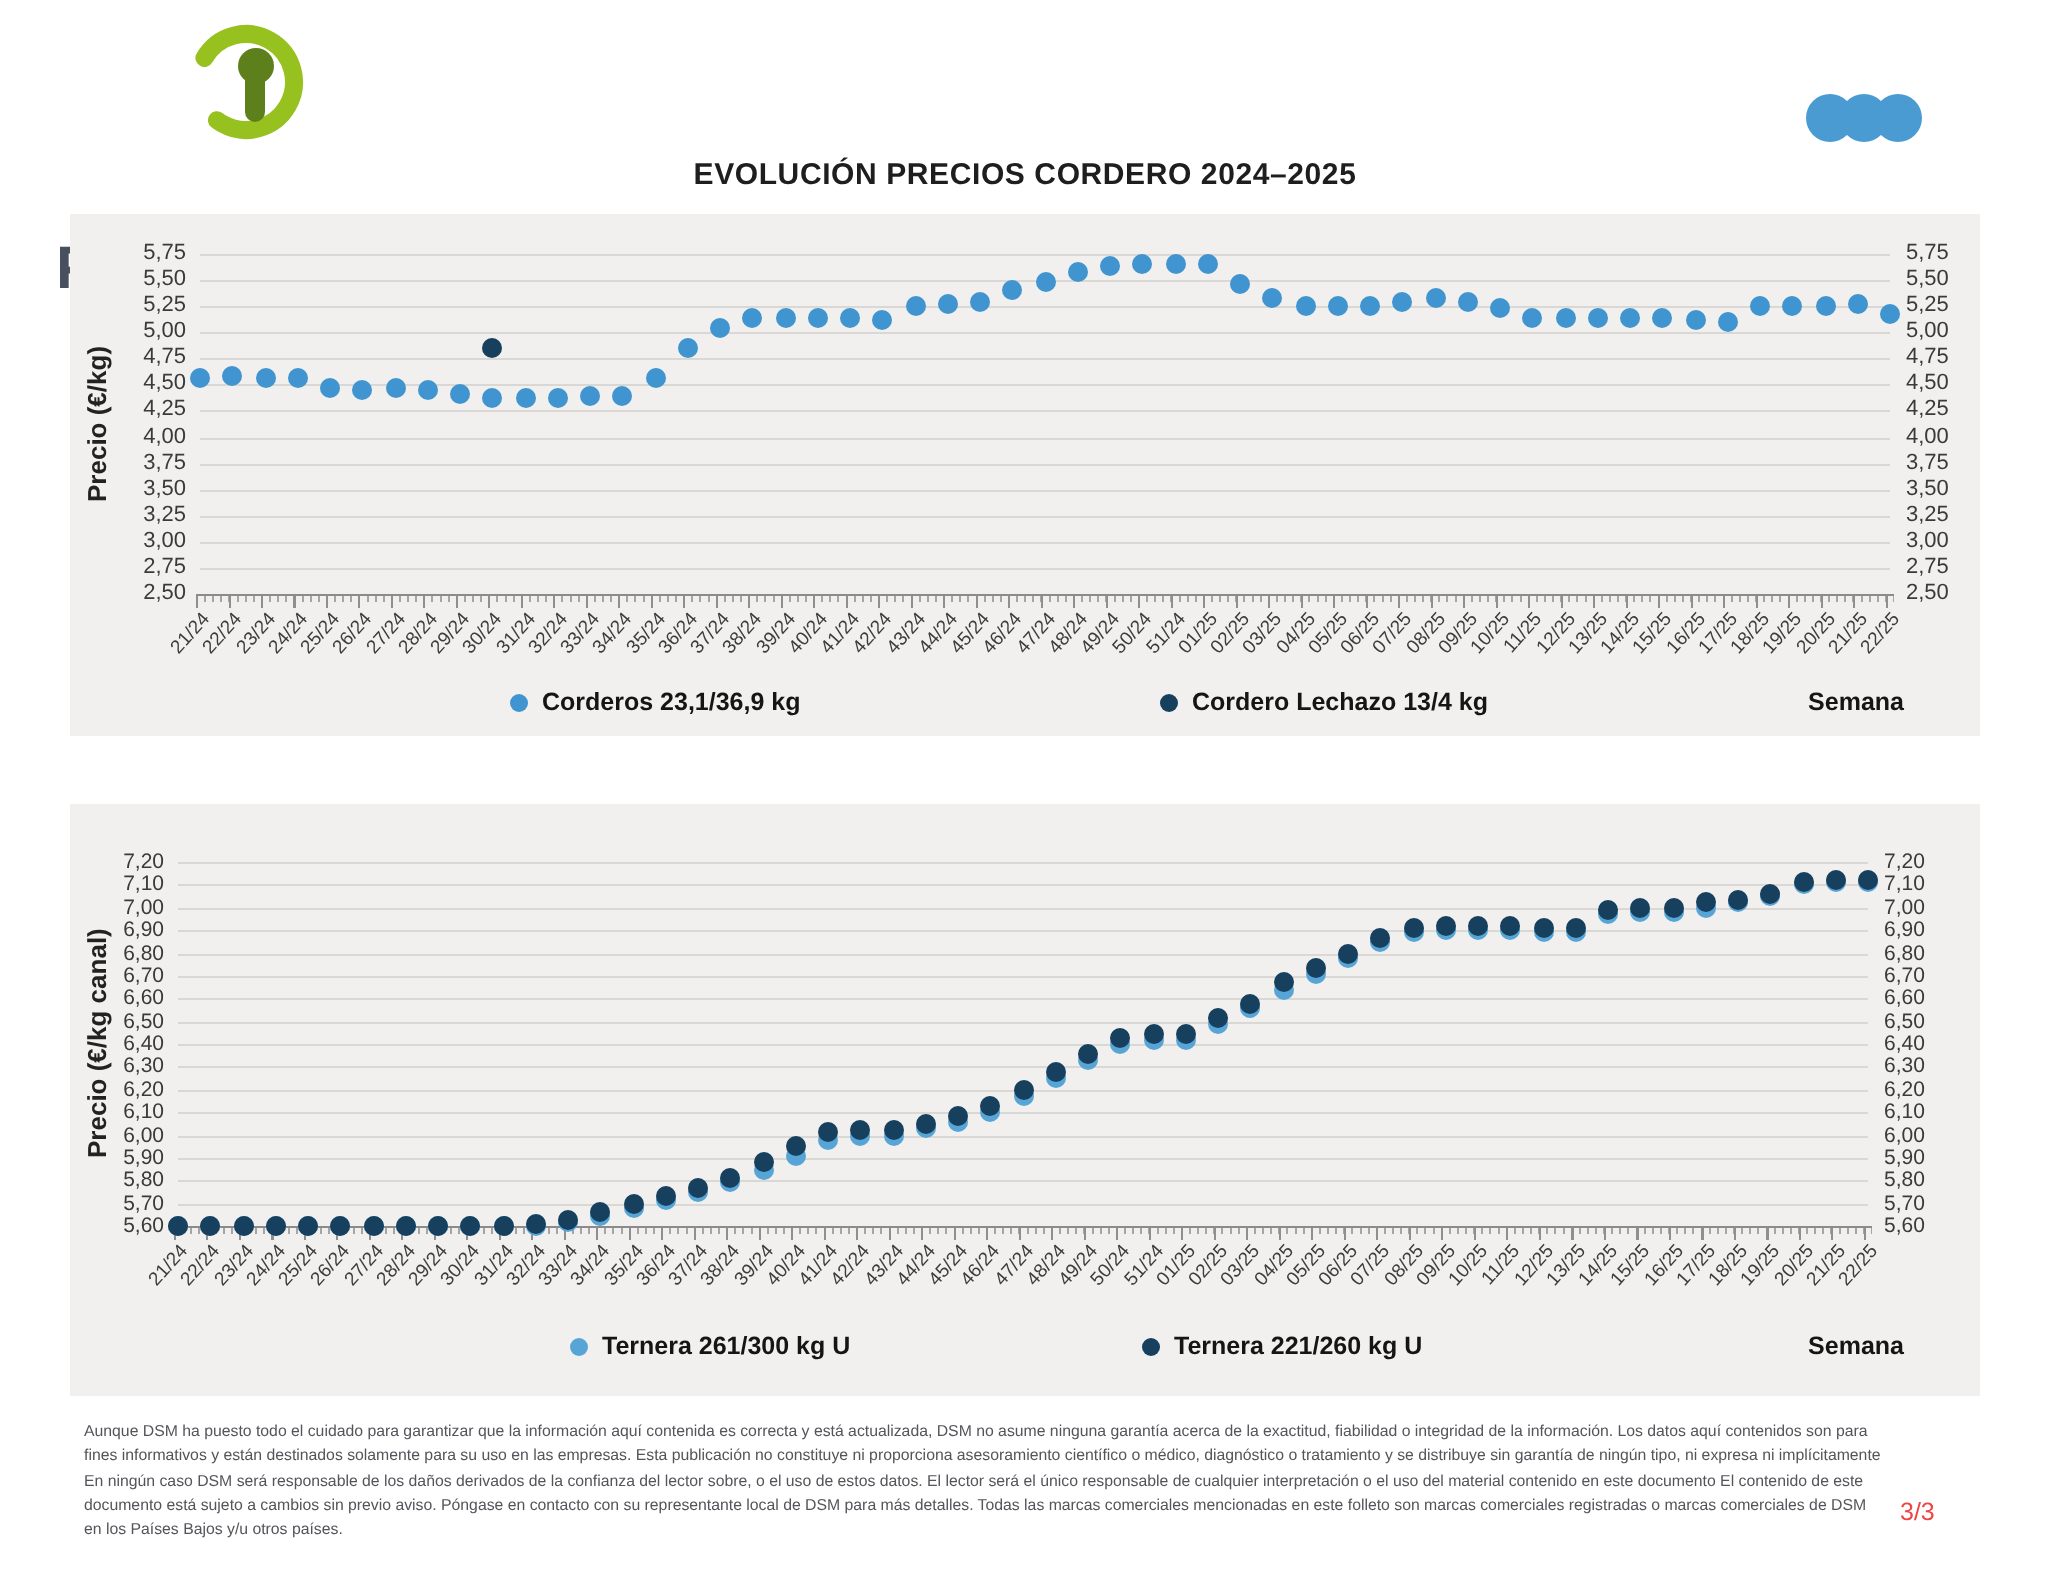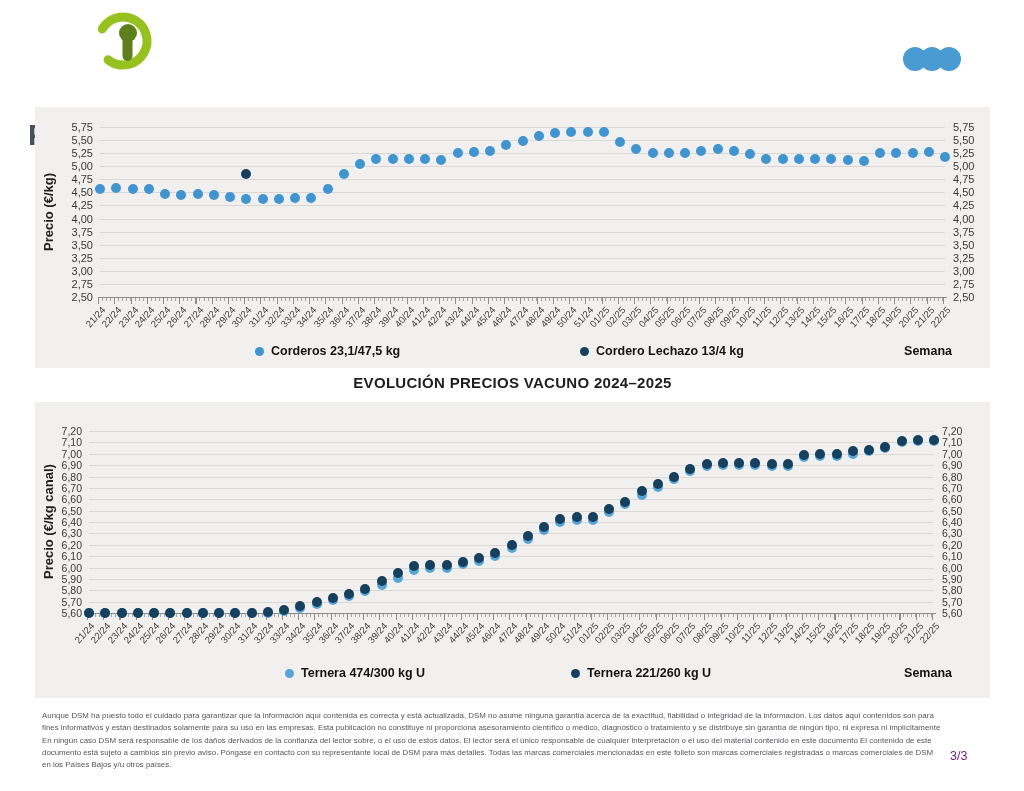"EVOLUCIÓN PRECIOS CORDERO 2024–2025" h2.chart-title { html: none -> <h2>EVOLUCIÓN PRECIOS CORDERO 2024–2025</h2> }
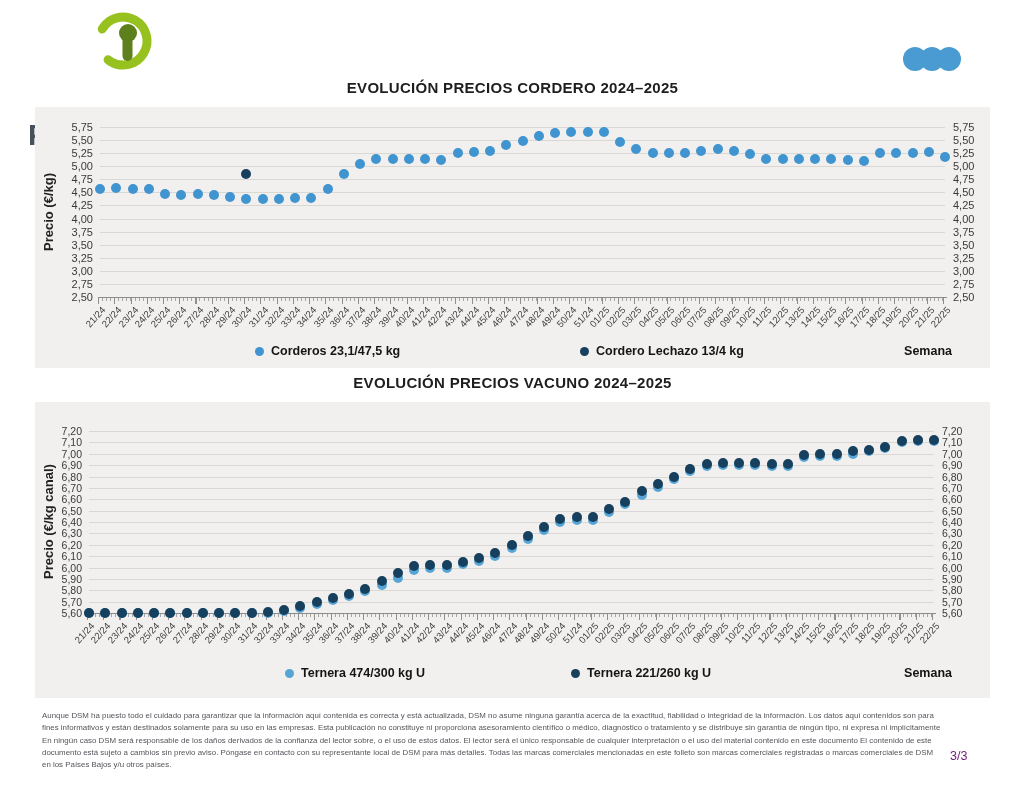"Corderos 23,1/47,5 kg" span { text: 23,1/47,5 -> 23,1/36,9 }
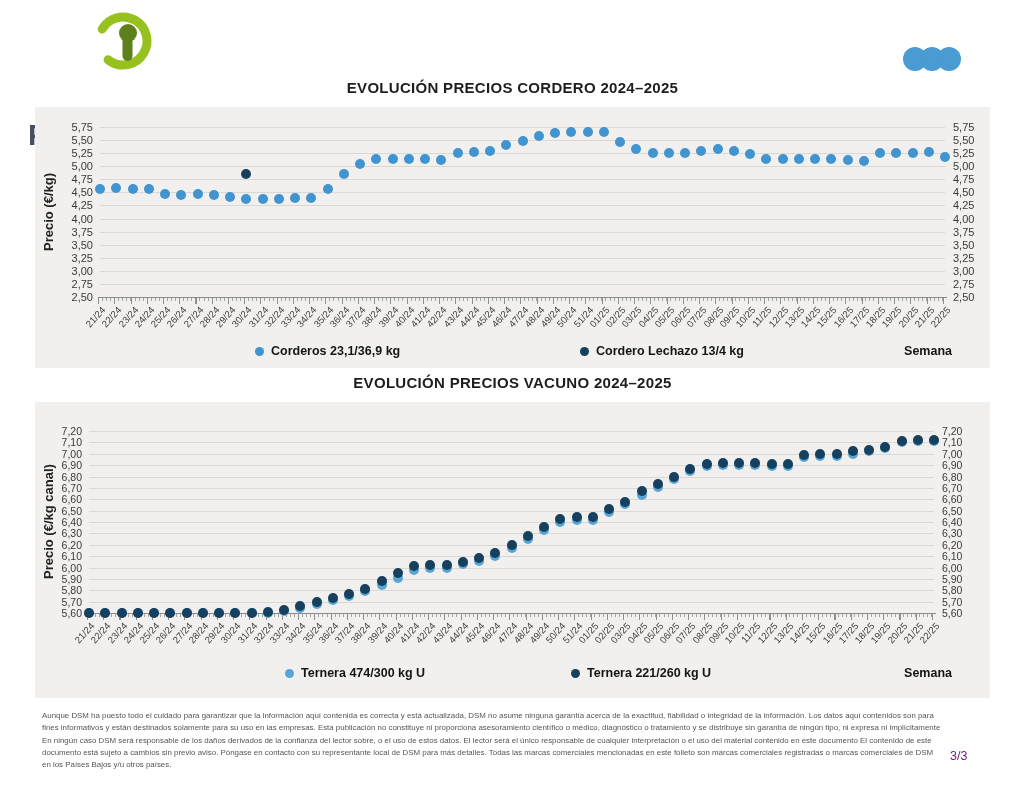"EVOLUCIÓN PRECIOS VACUNO 2024–2025" h2.chart-title { html: <h2>EVOLUCIÓN PRECIOS VACUNO 2024–2025</h2> -> none }
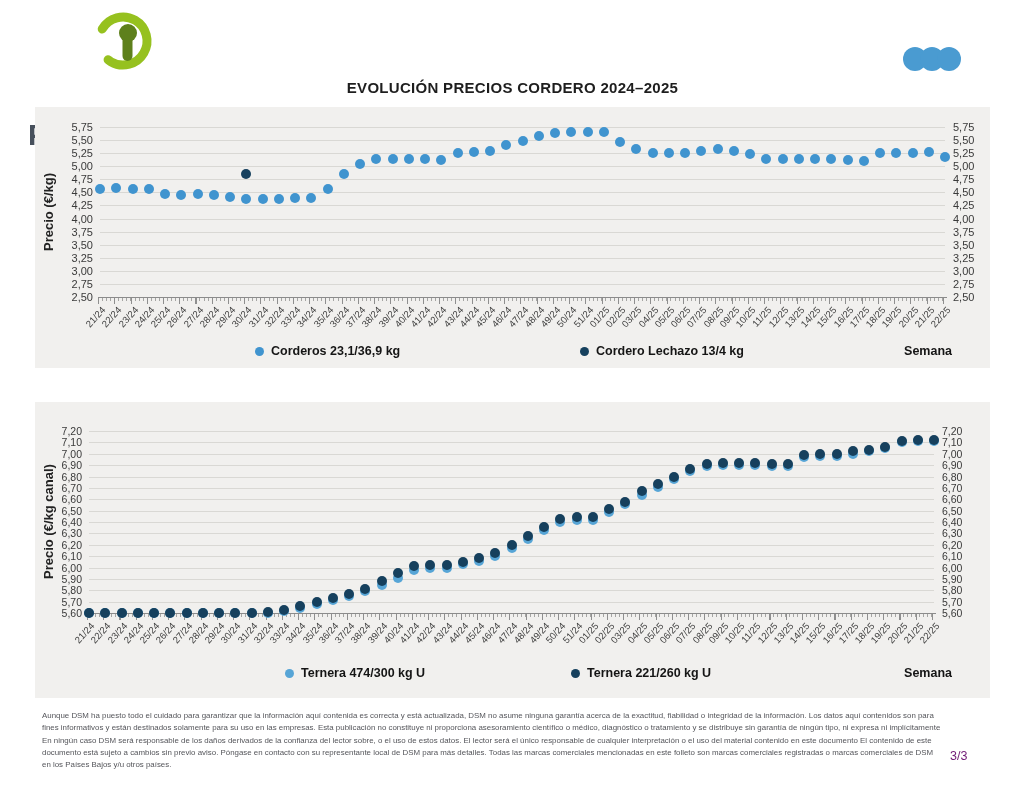"Ternera 474/300 kg U" span { text: 474/300 -> 261/300 }
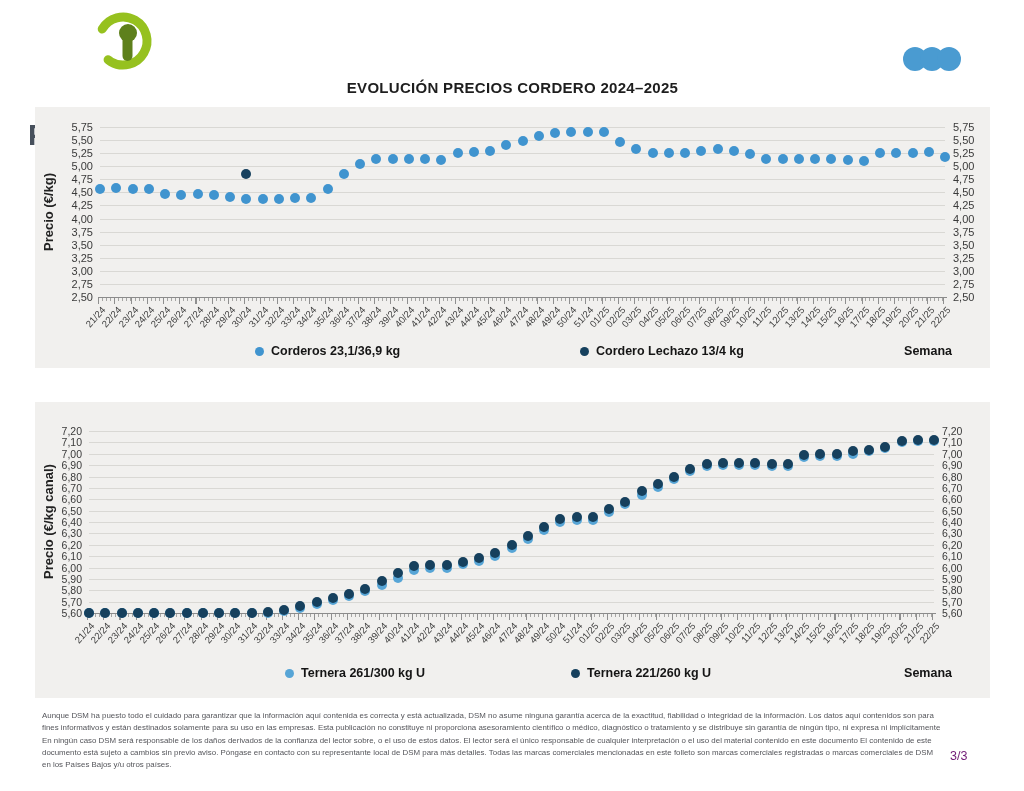"3/3" .page-num { color: #701a75 -> #ef4444 }
